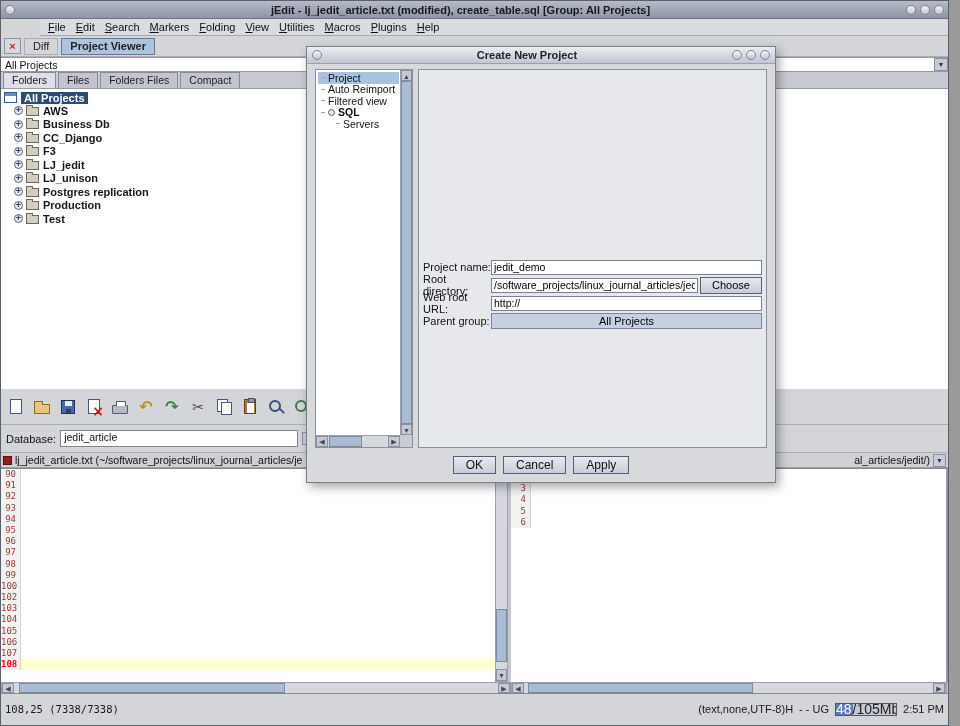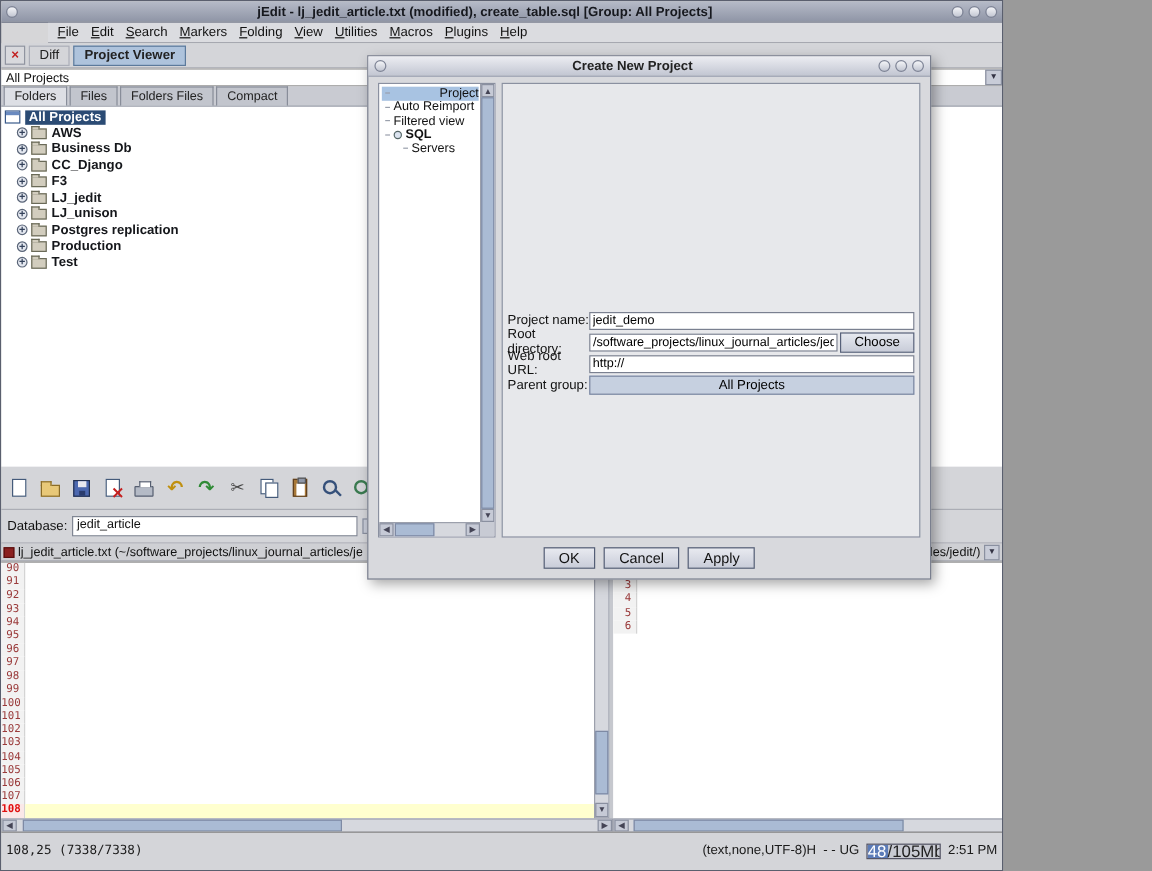"jEdit - lj_jedit_article.txt (modified)," .window { width: 836px -> 949px }
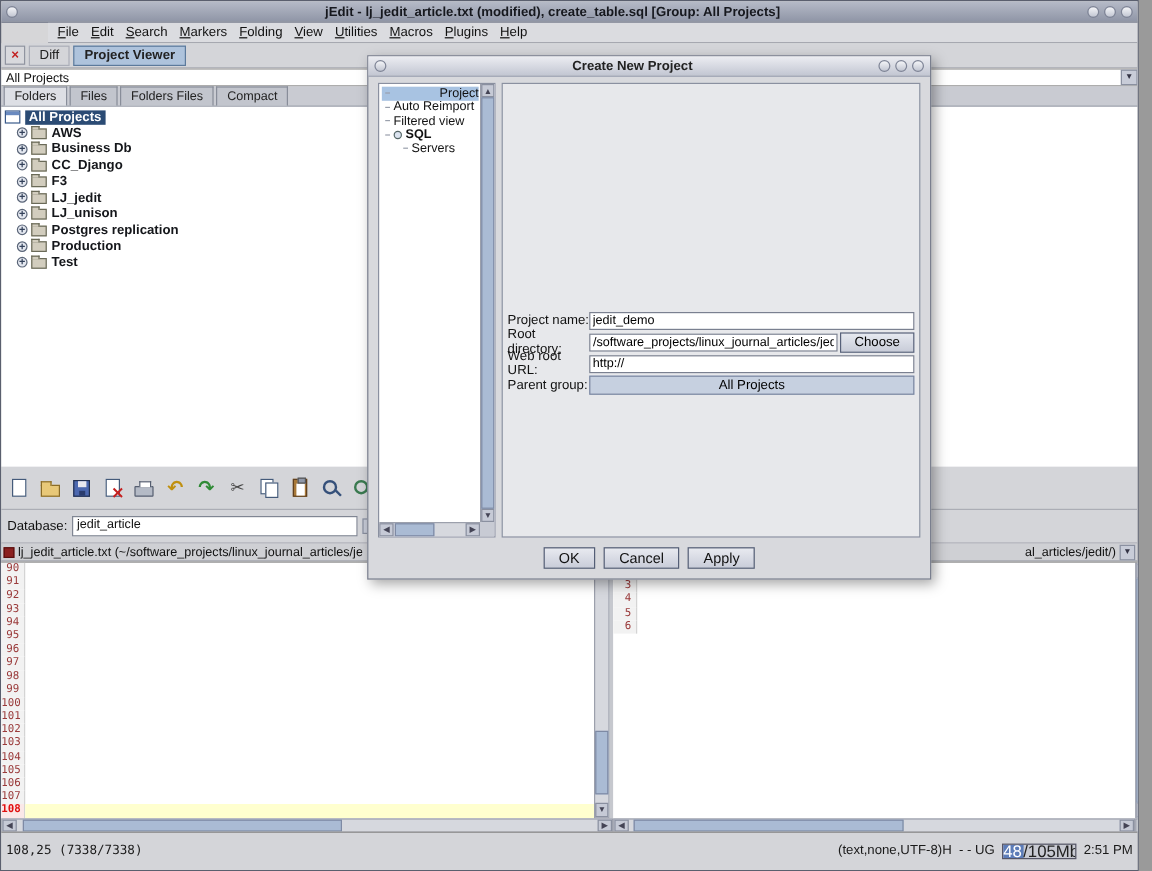"Project" .dlg-tree-item.selected { justify-content: space-between -> none }
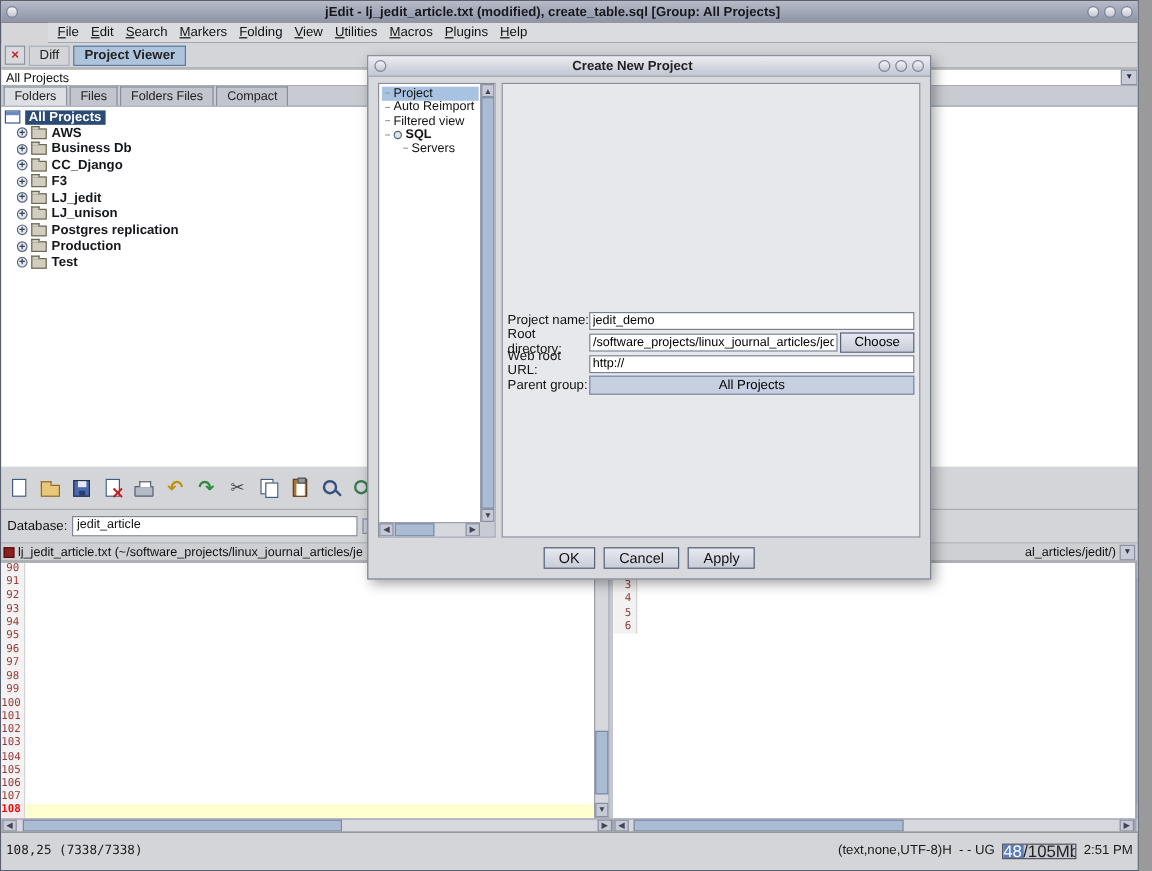"101" div.ed-line { html: <div> <span>101</span> <span> </span> </div> -> none }
